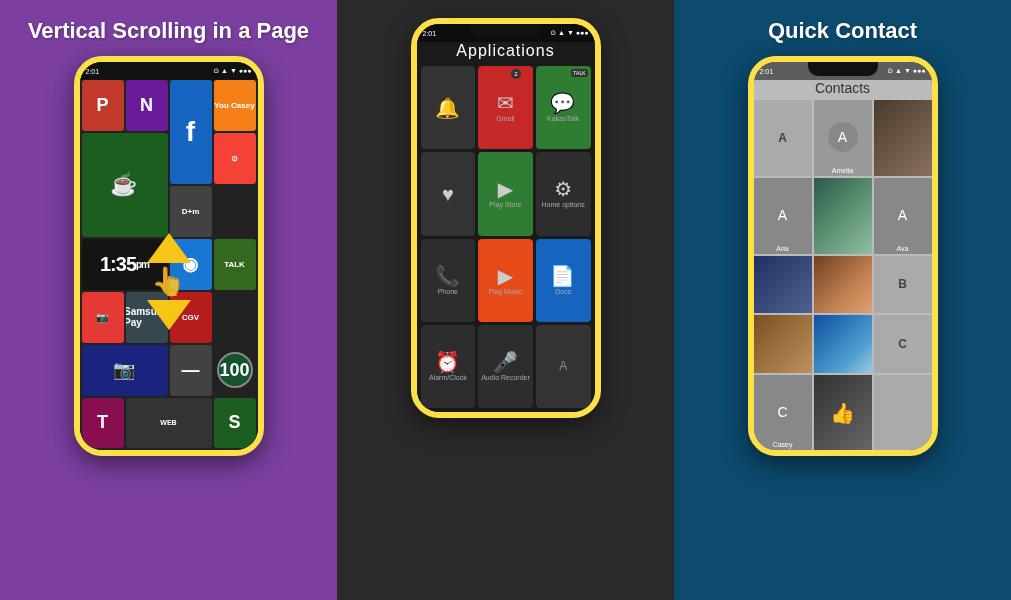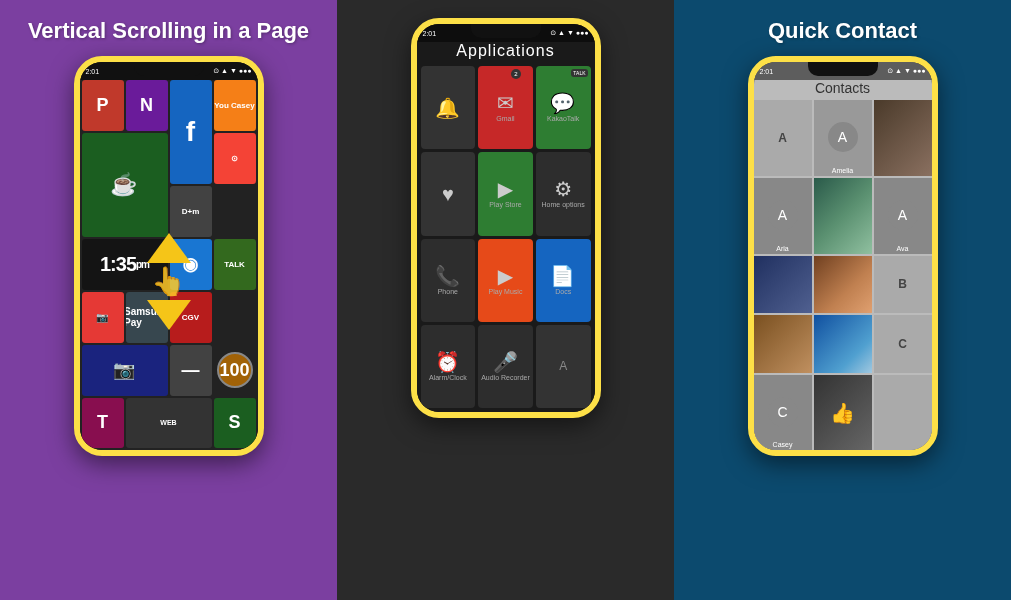"100" div.tile { background: #a16207 -> #14532d }
